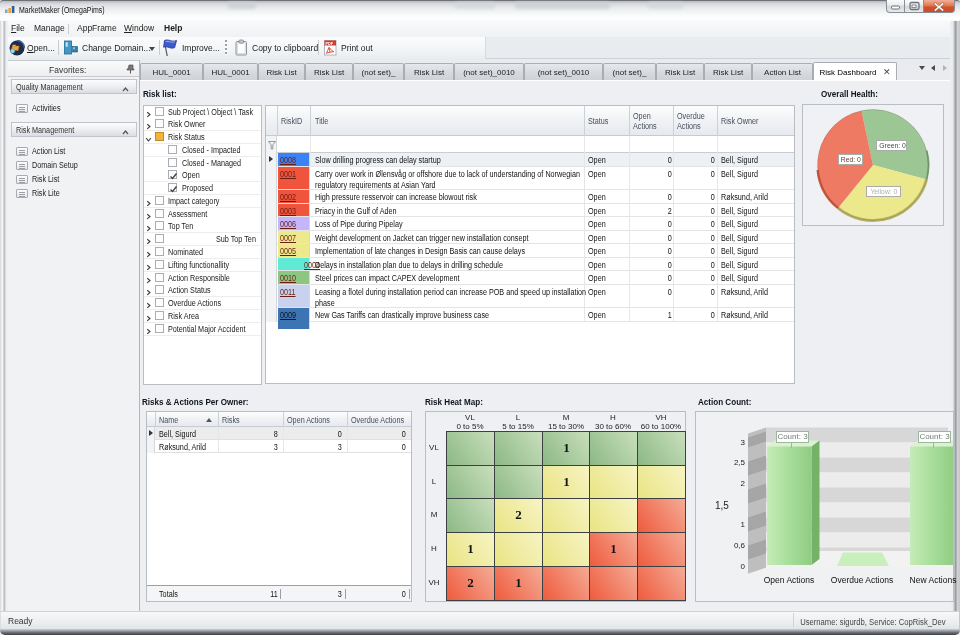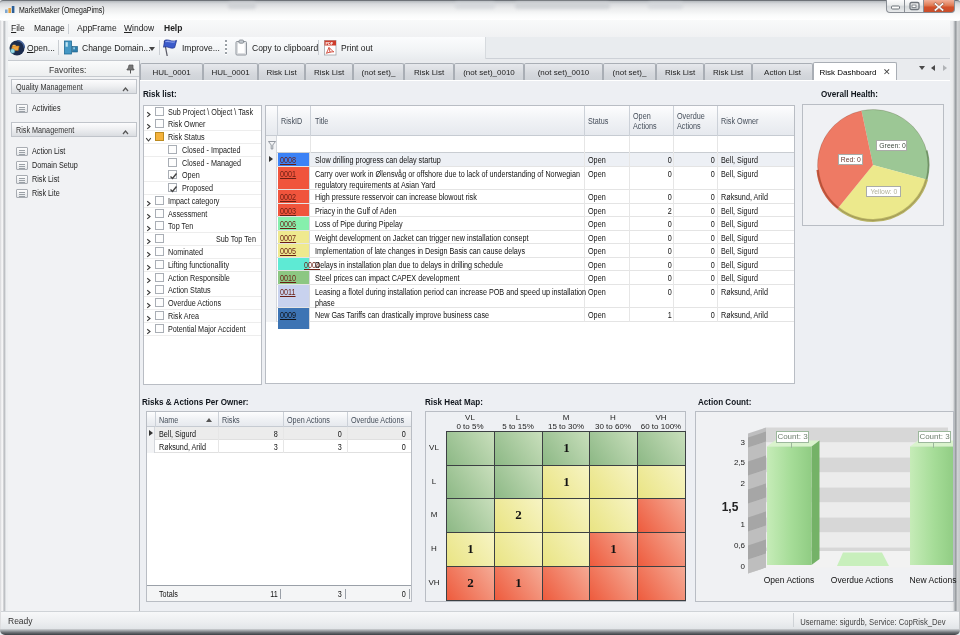"0006" div.rid { background: #86efac -> #c4b5fd }
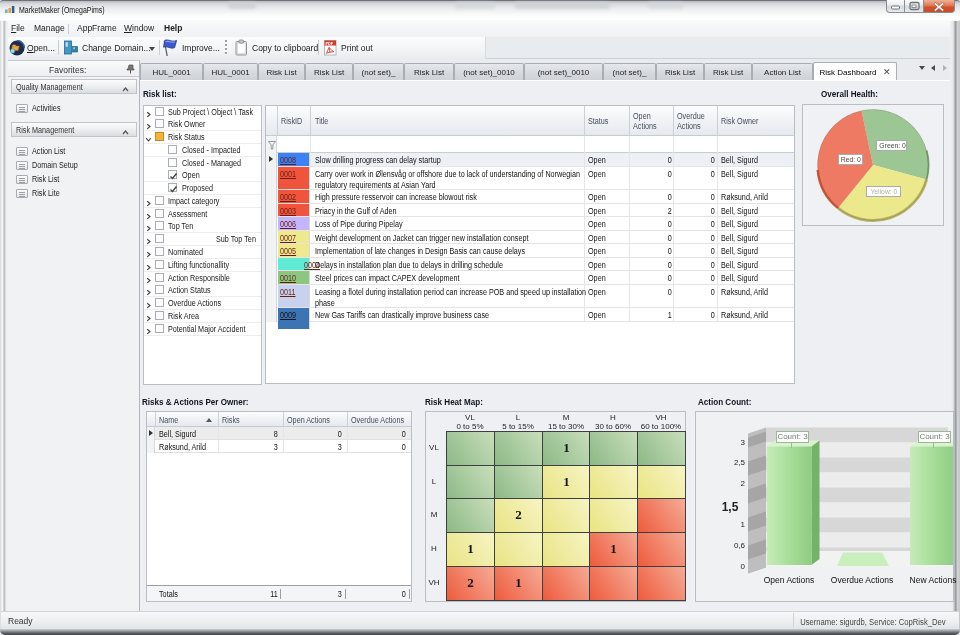"1,5" div.abs { font-size: 12px -> 10px; font-weight: bold -> none; text-align: center -> left }
